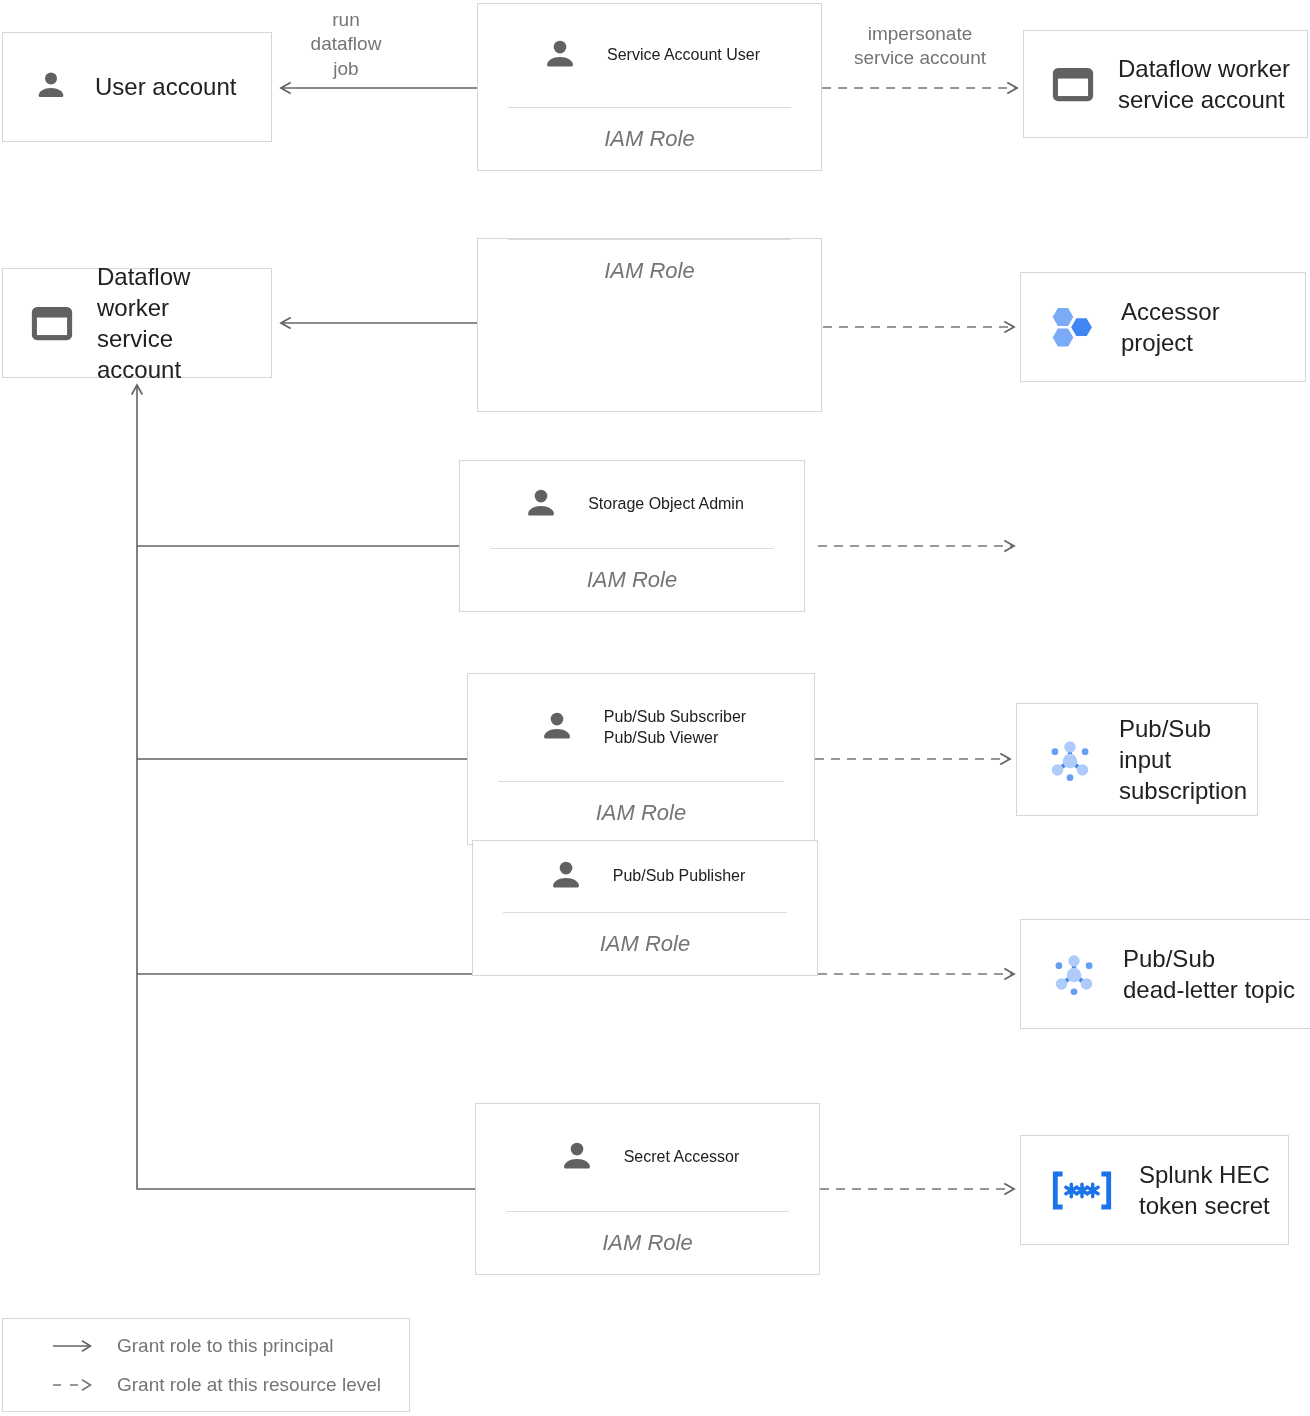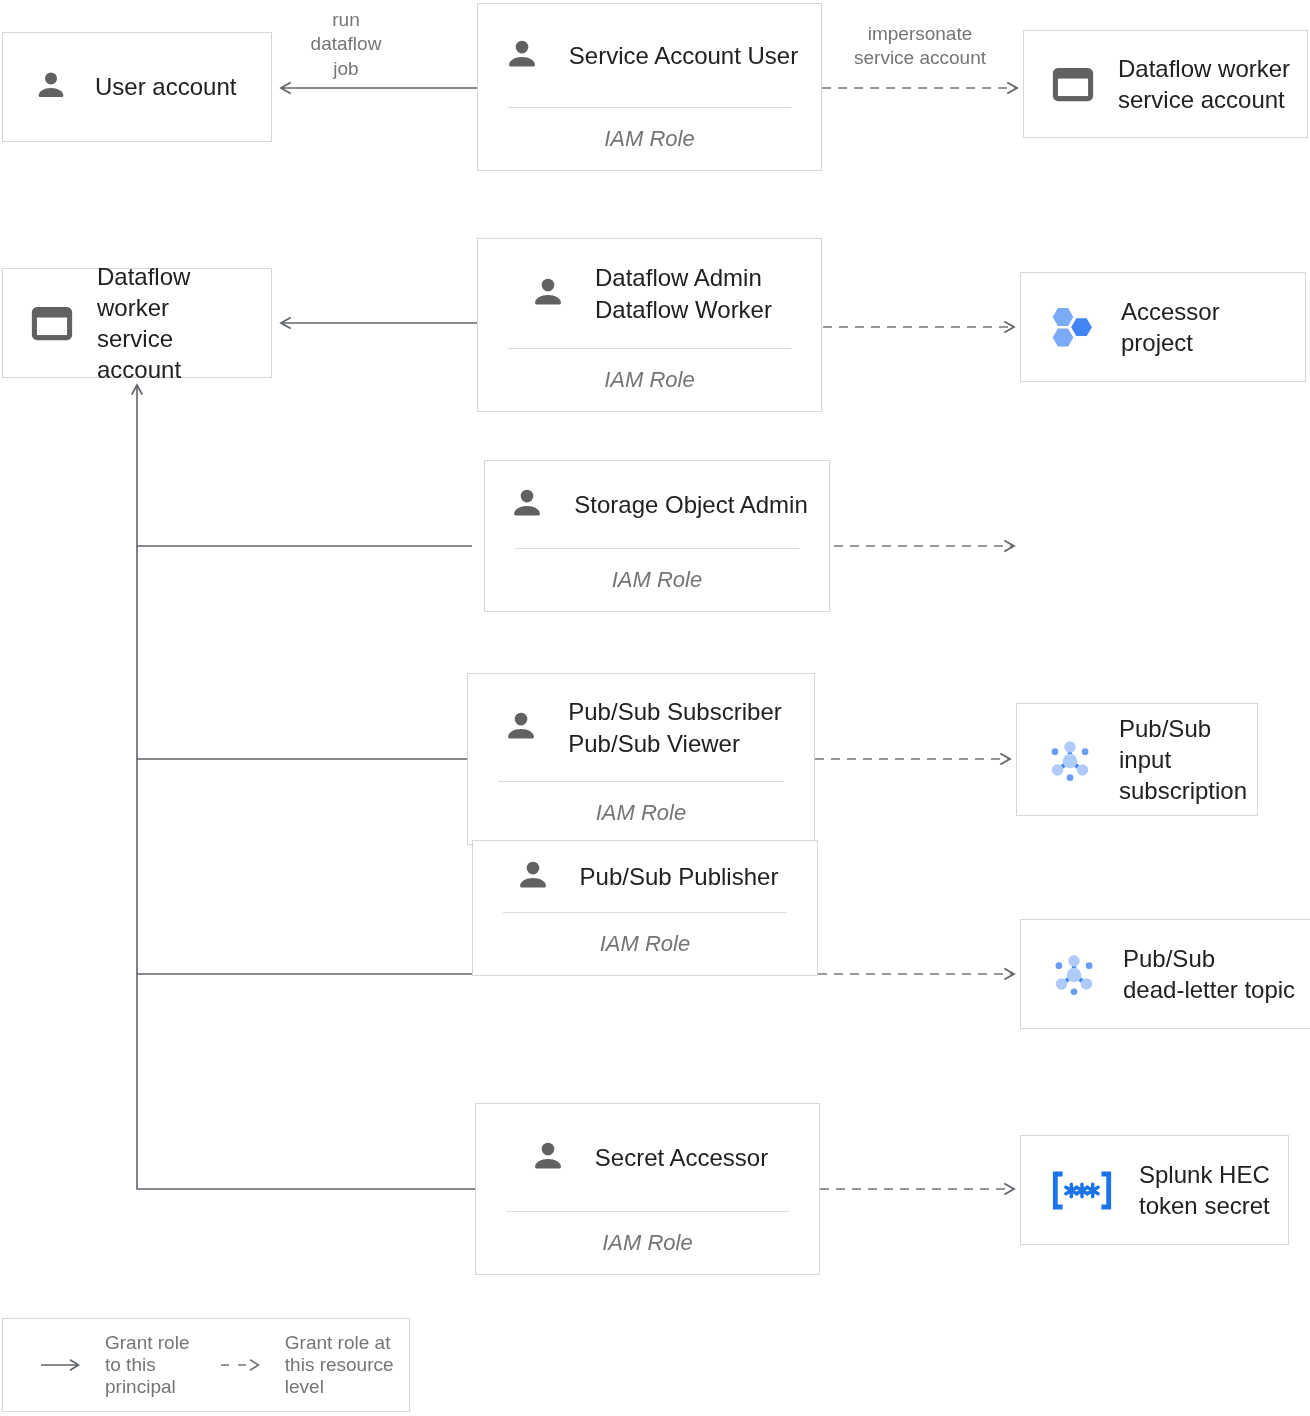"Service Account User" .role-title { font-size: 24px -> 16px }
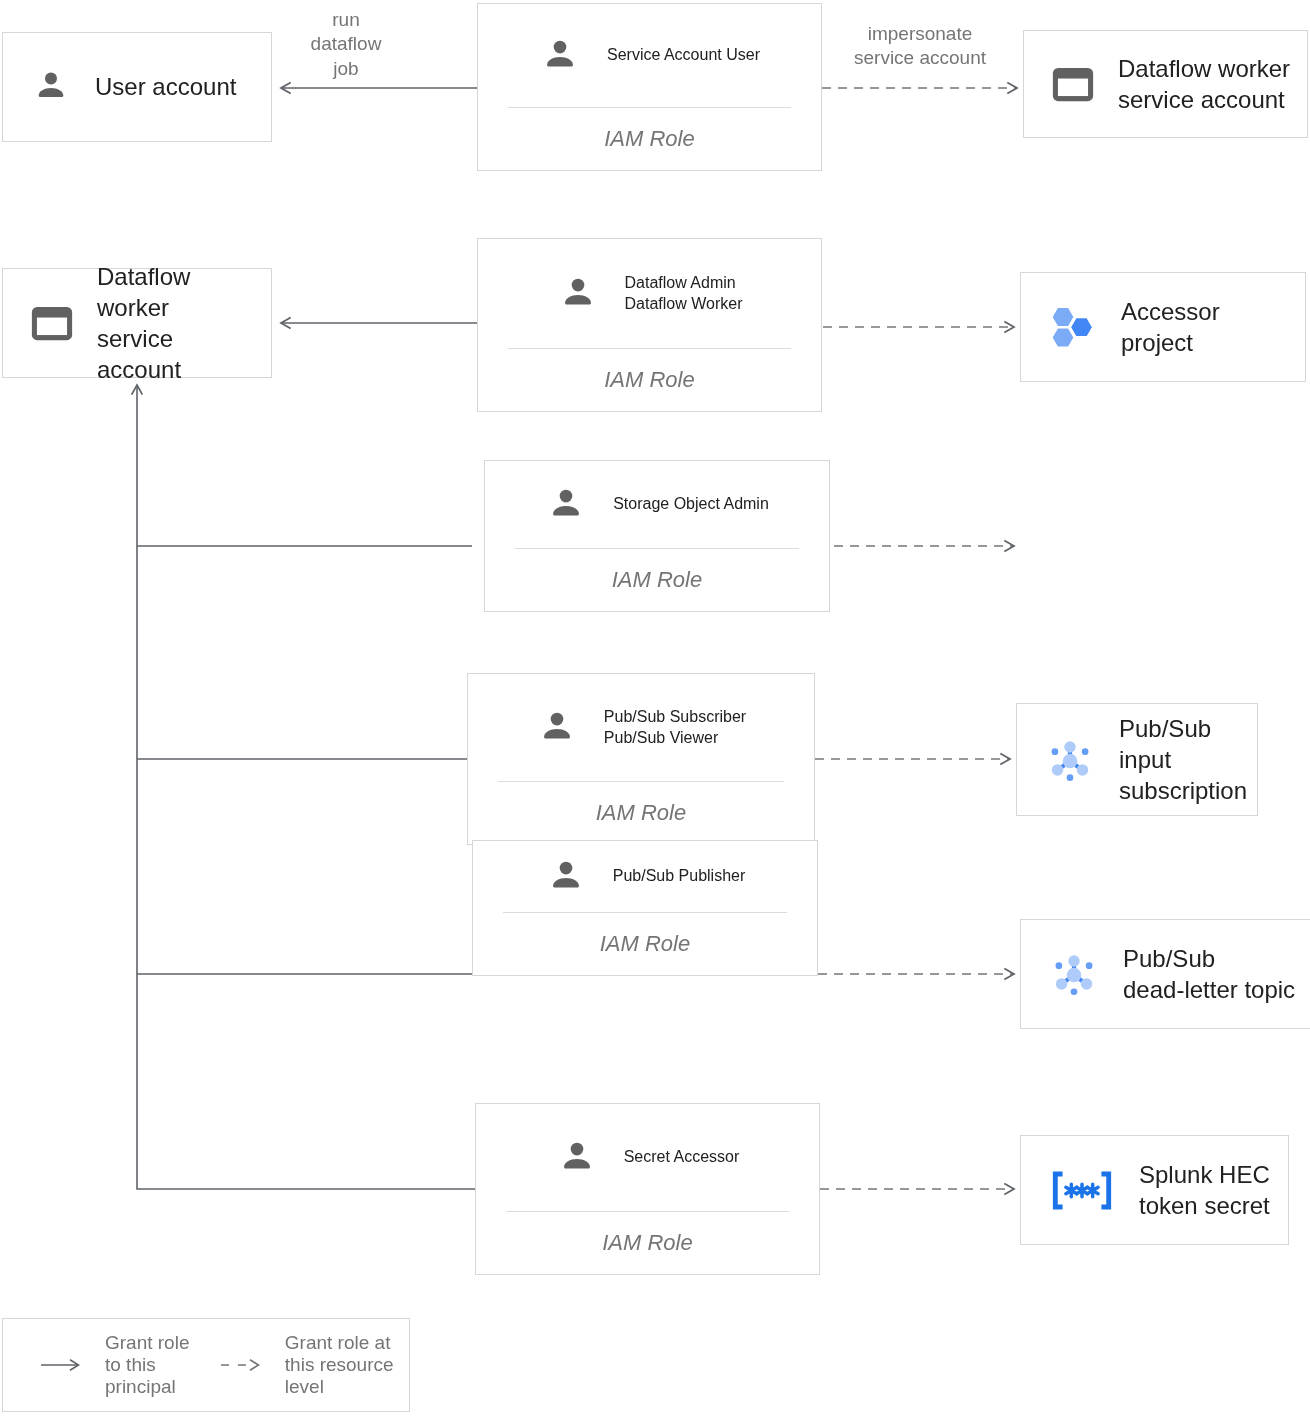"Dataflow Admin" div.role-top { html: <div> <span> <svg> <circle></circle> <path></path> </svg> </span> <span>Dataflow Admin Dataflow Worker</span> </div> -> none }
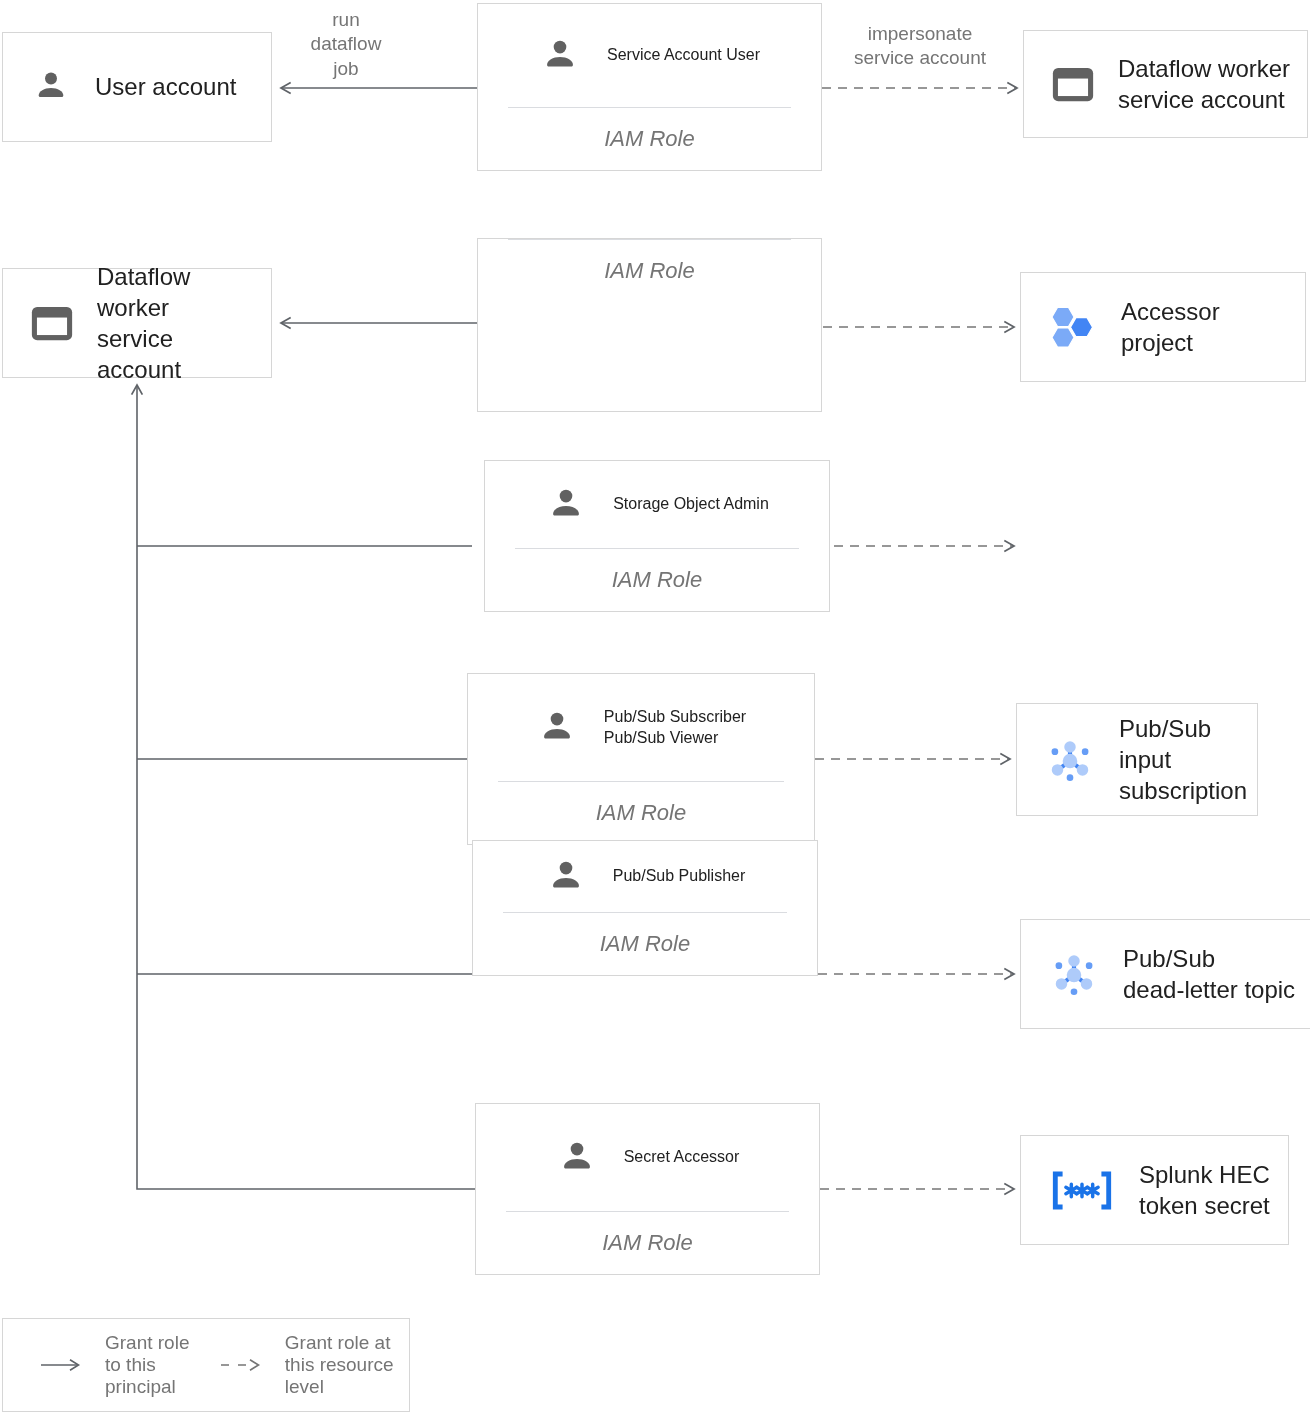"Storage Object Admin" div.box { left: 484px -> 459px }
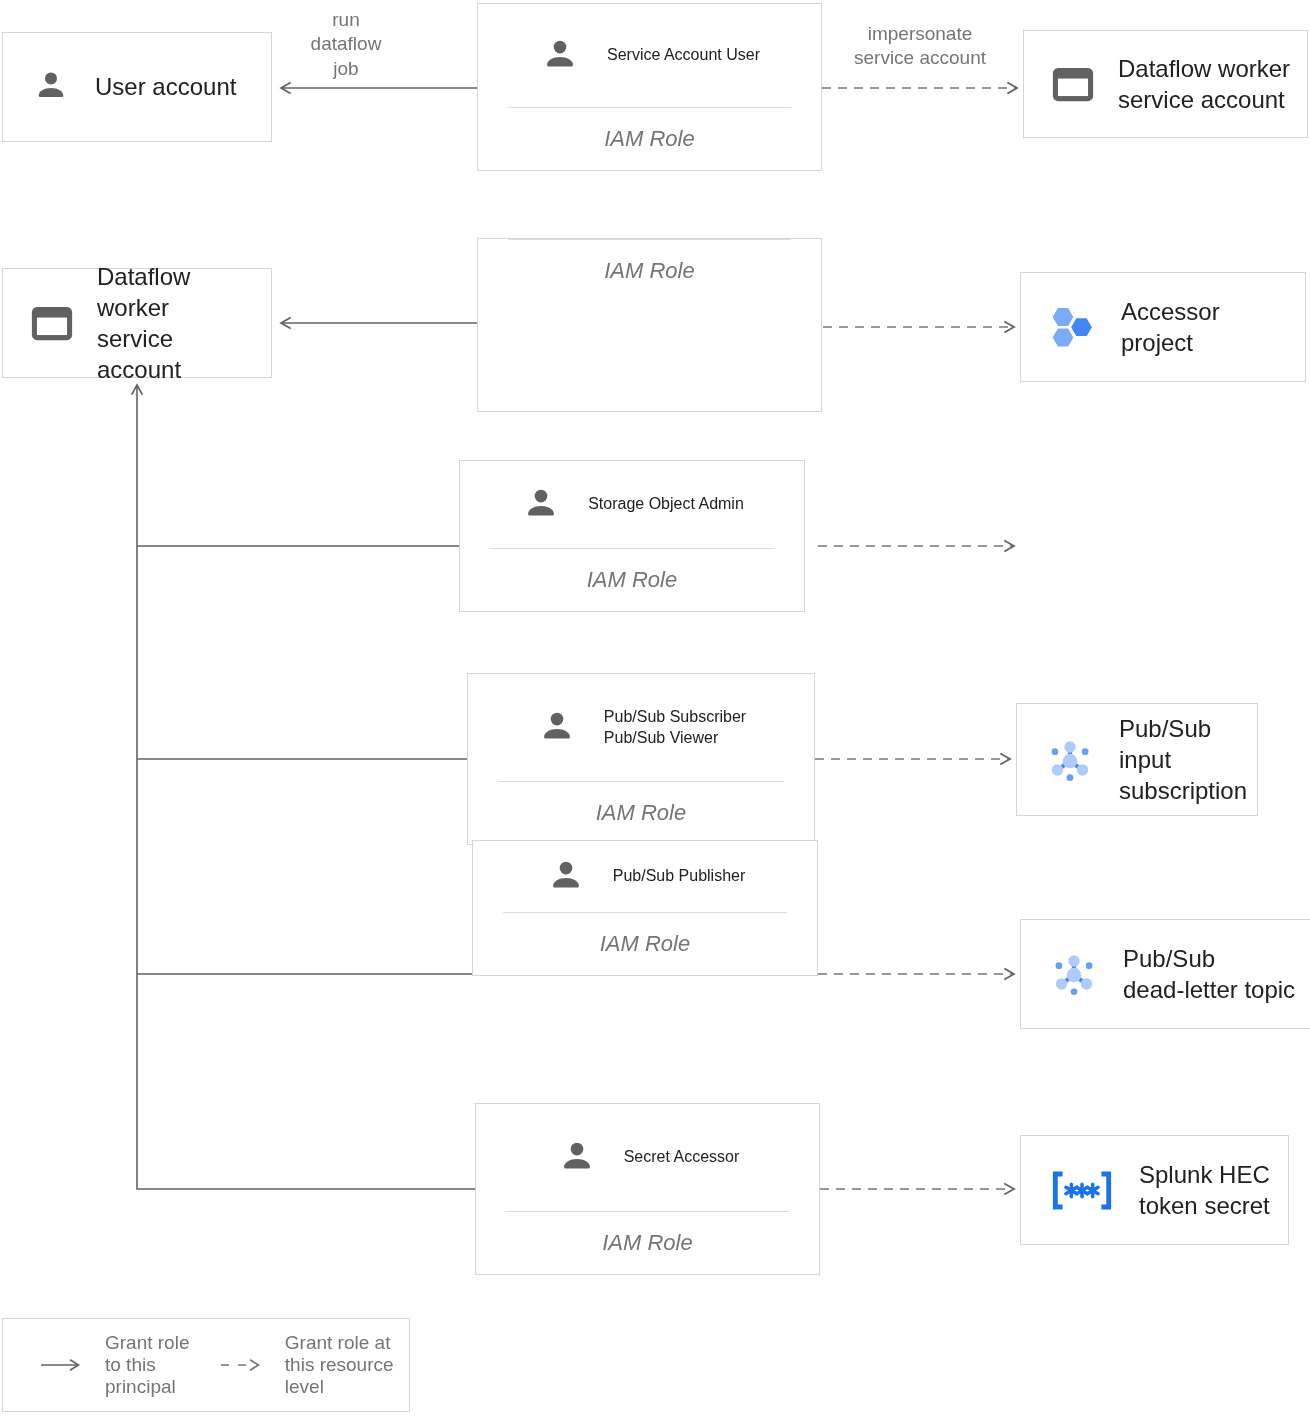"Grant role to this principal" .legend { flex-direction: row -> column; padding-left: 36px -> 48px }
